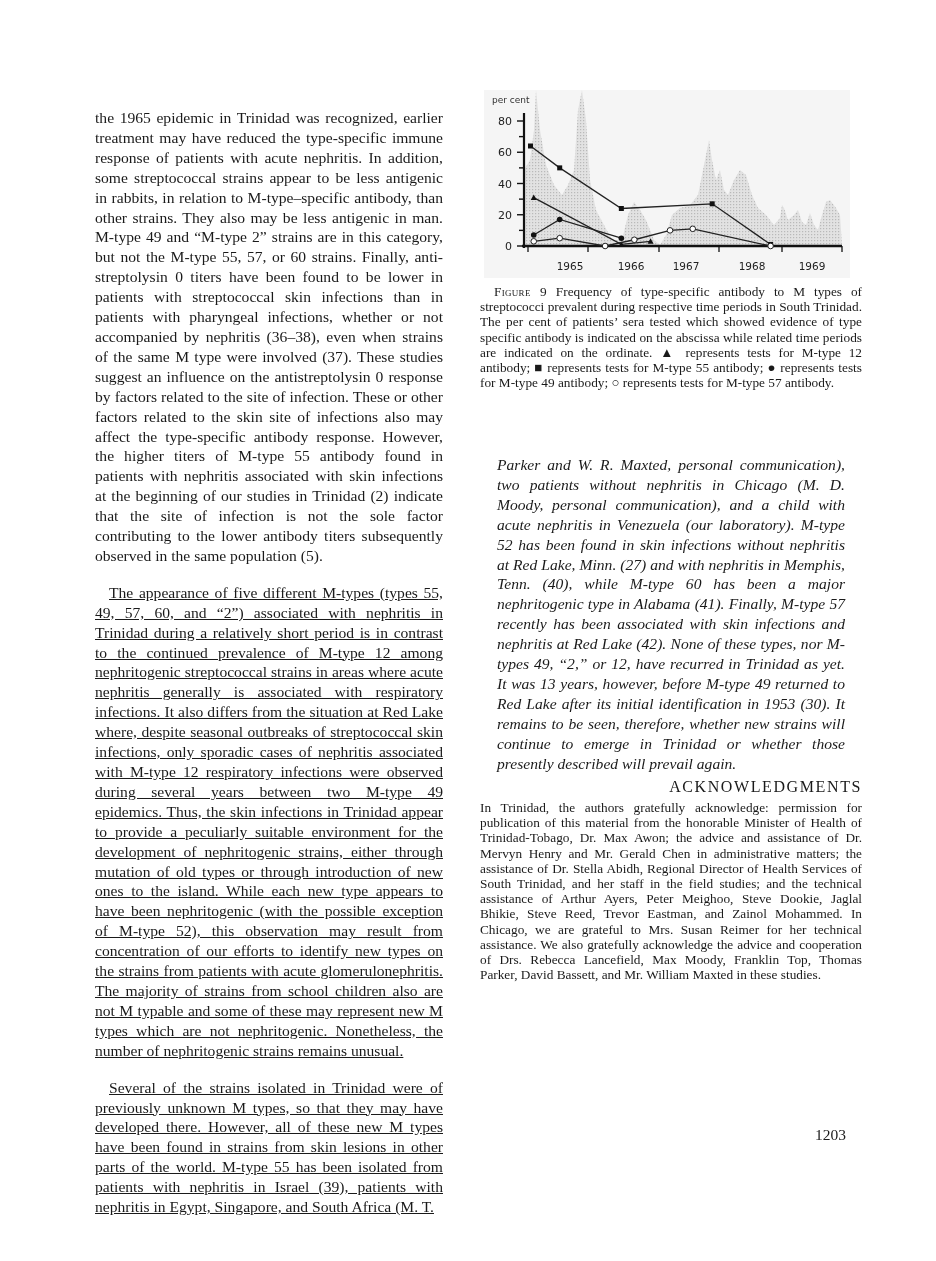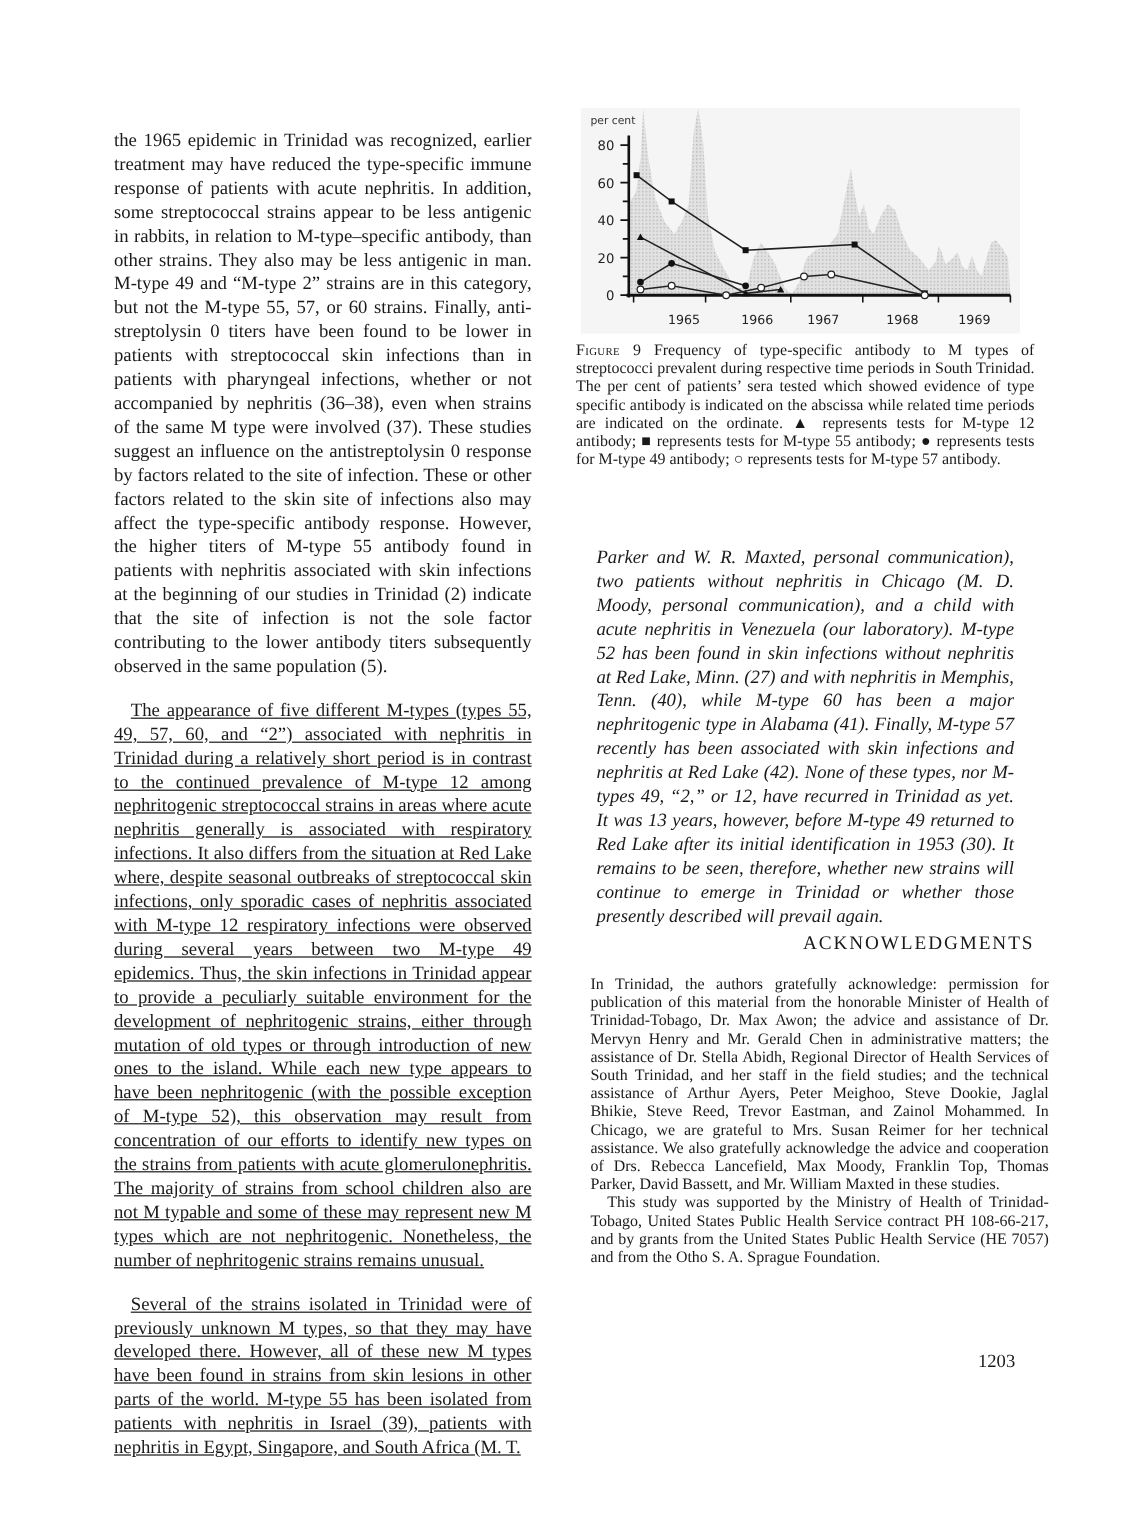"Figure 9" .caption .fig-label { margin-left: none -> 14px }
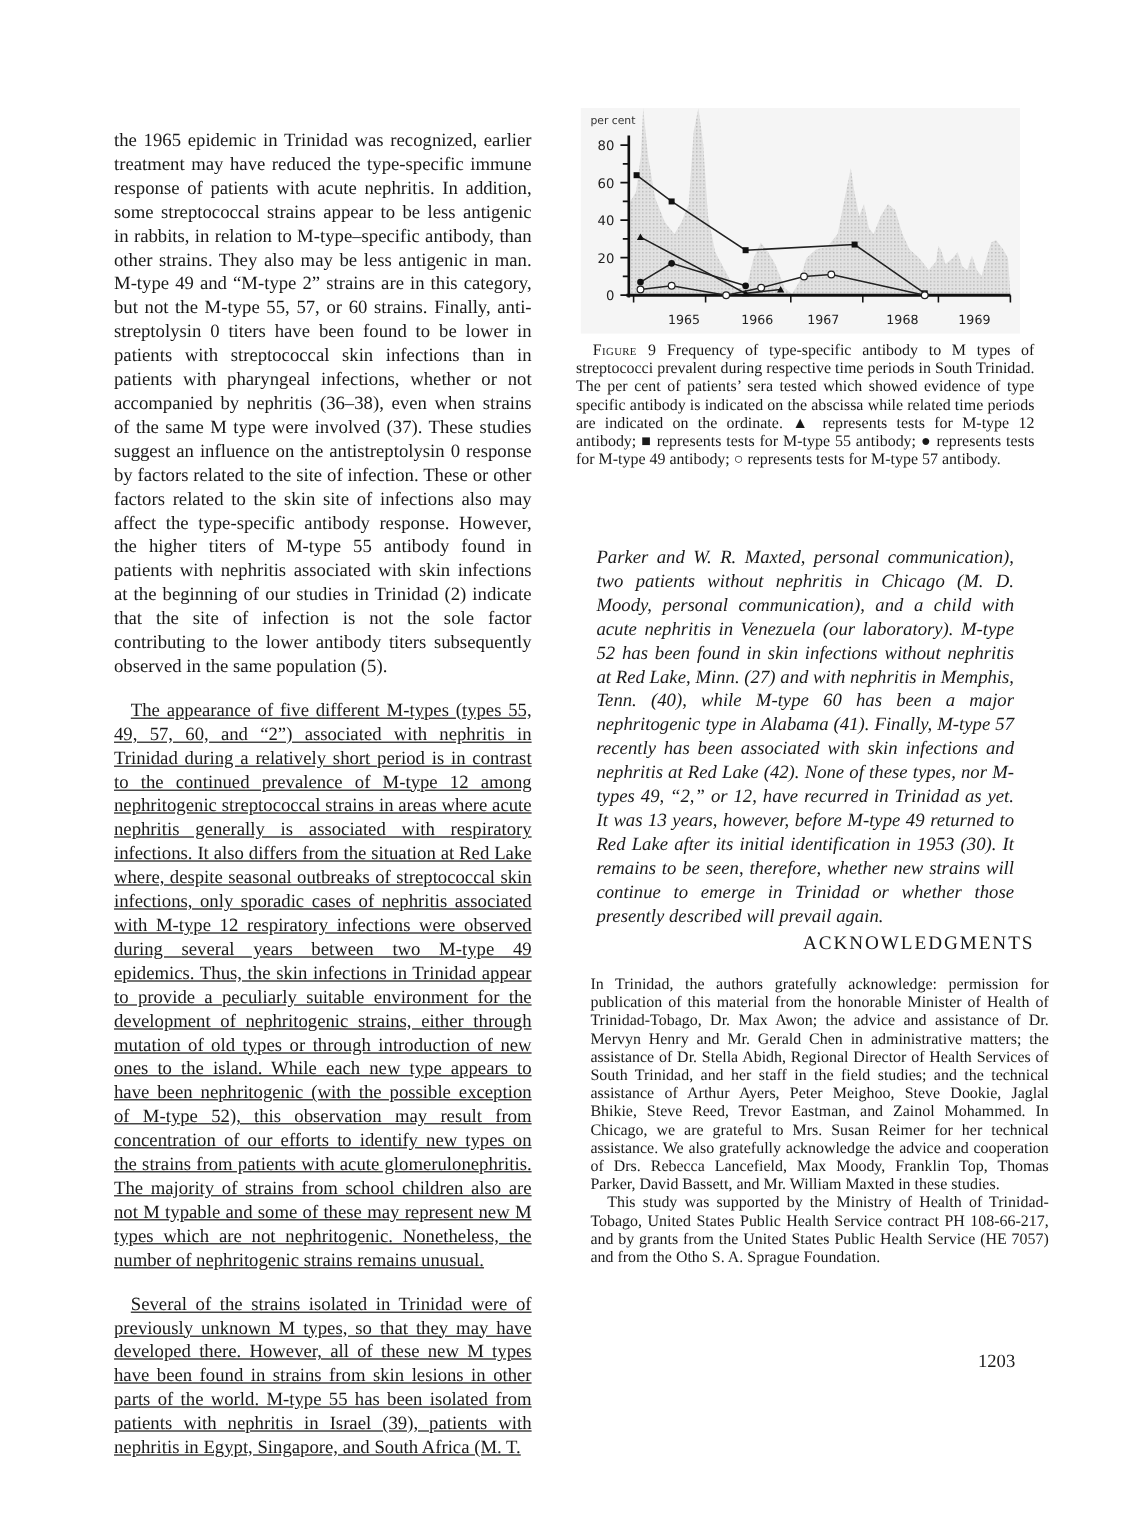"In Trinidad, the authors gratefully" .ack-text { margin: 12px -> 0 }
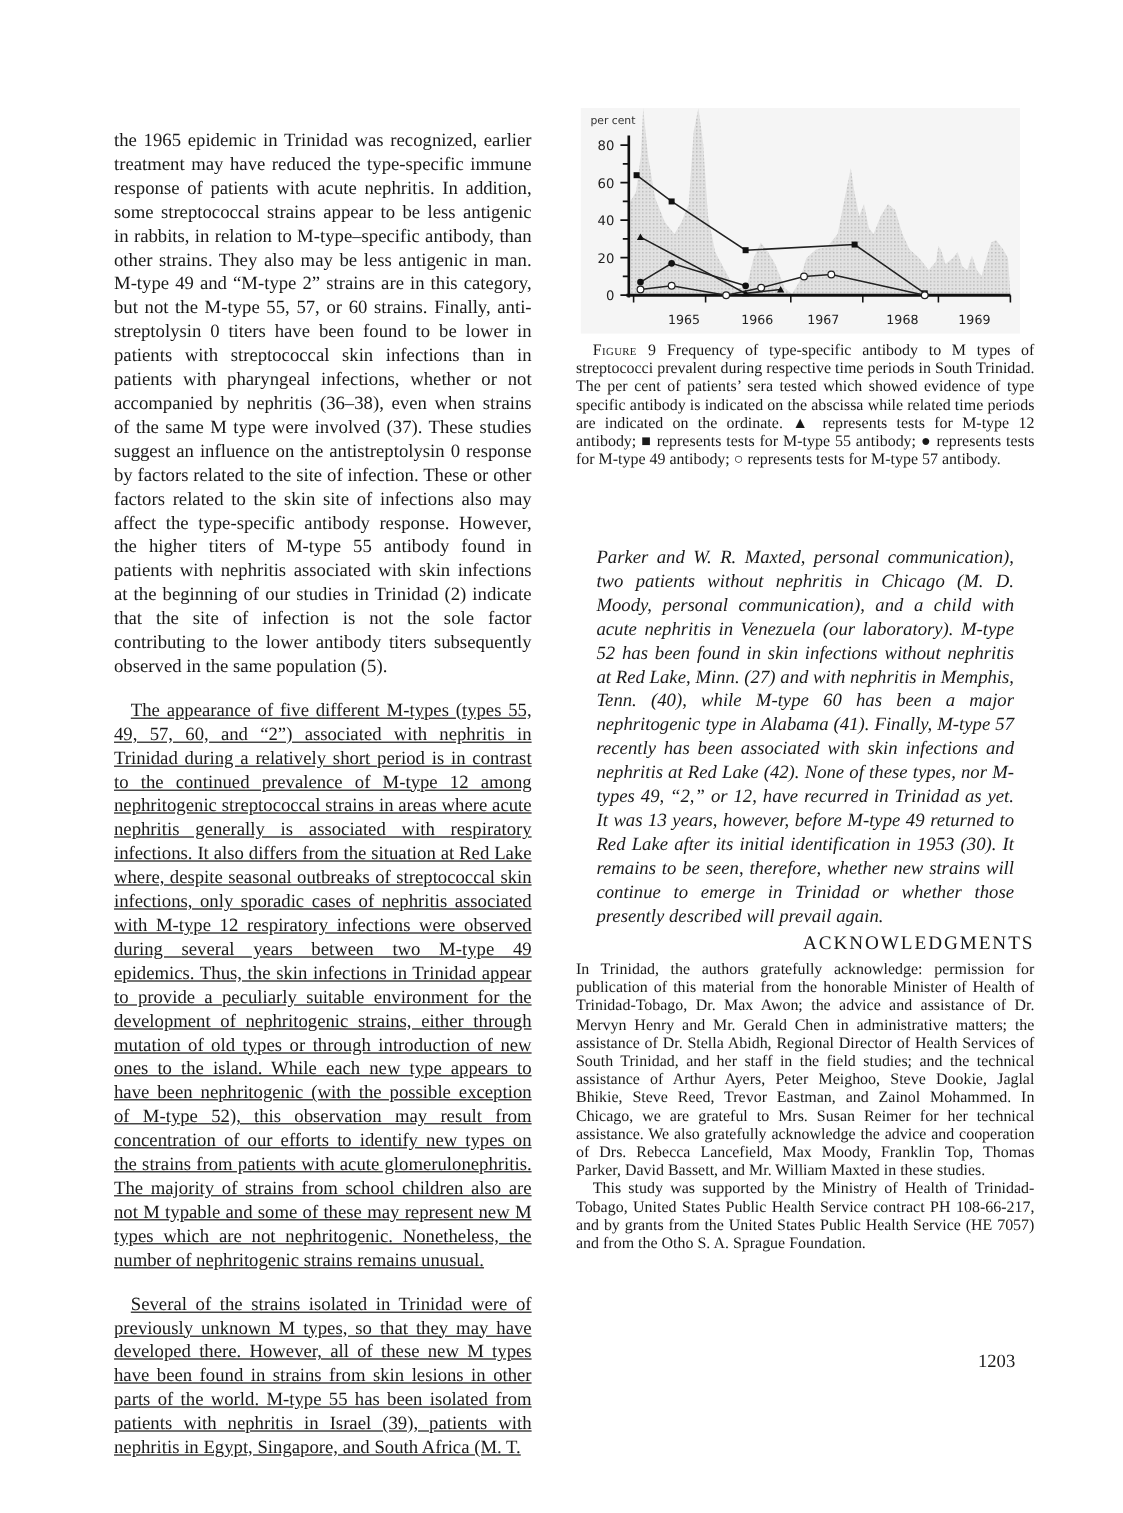"This study was supported by" p.indent { html: <p>This study was supported by the Ministry of Health of Trinidad-Tobago, United States Public Health Service contract PH 108-66-217, and by grants from the United States Public Health Service (HE 7057) and from the Otho S. A. Sprague Foundation.</p> -> none }
